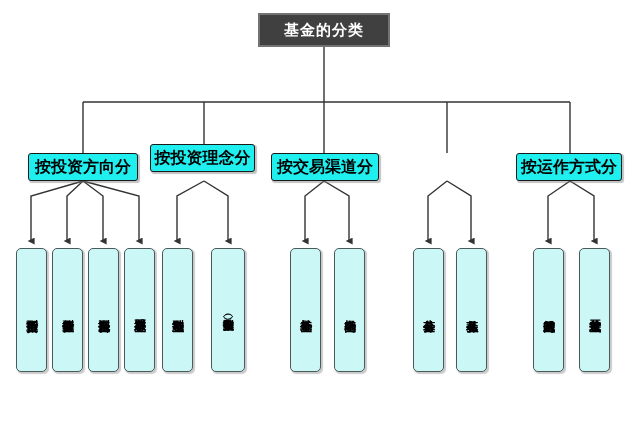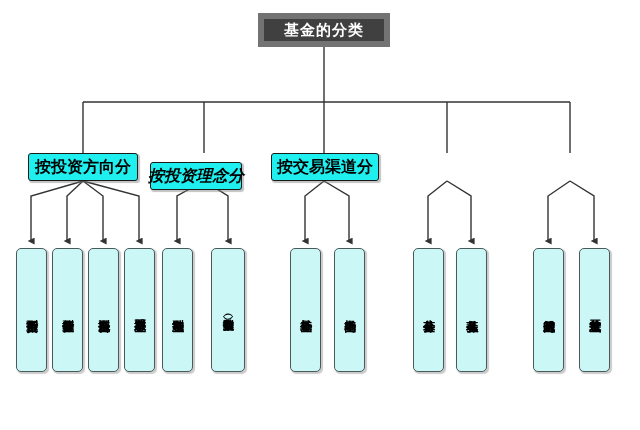"基金的分类" .root-box { border: 6px solid #737373 -> 2px solid #737373 }
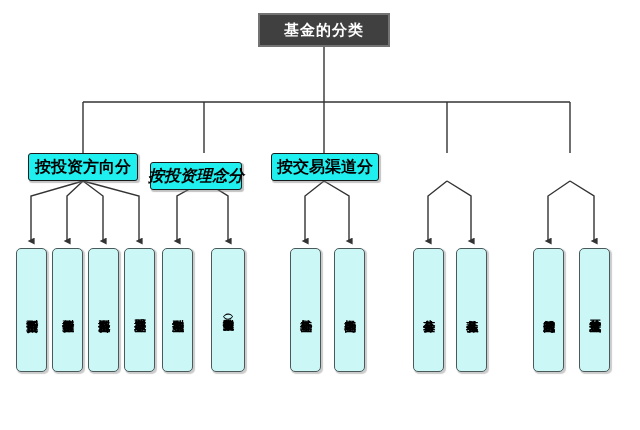"按投资理念分" div.cat-box { font-style: italic -> none; top: 162px -> 144px; width: 92px -> 105px }
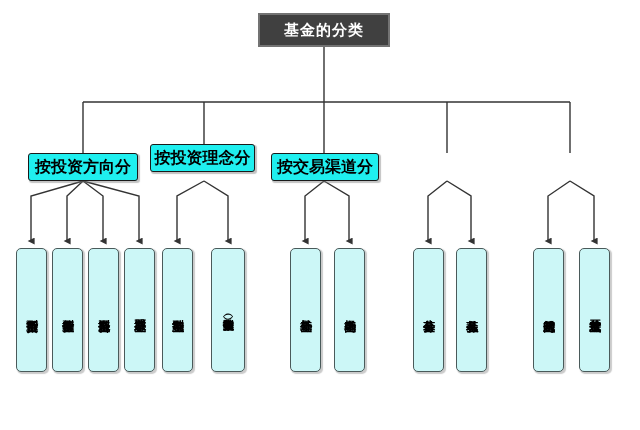"按运作方式分" div.cat-box { html: none -> <div> <span>按运作方式分</span> </div> }
